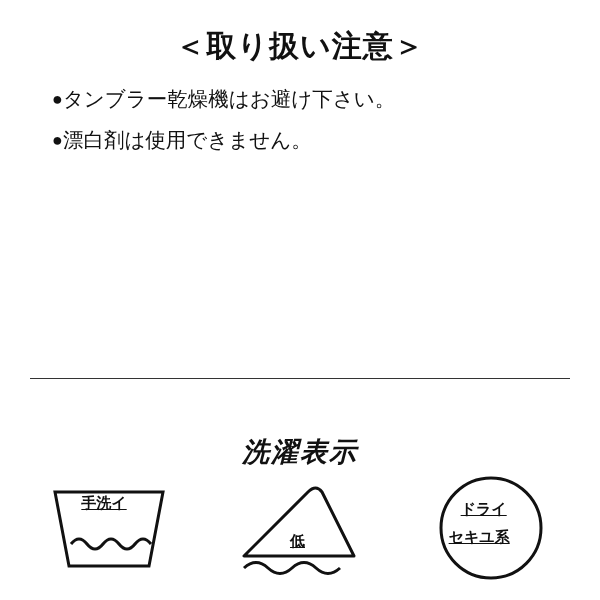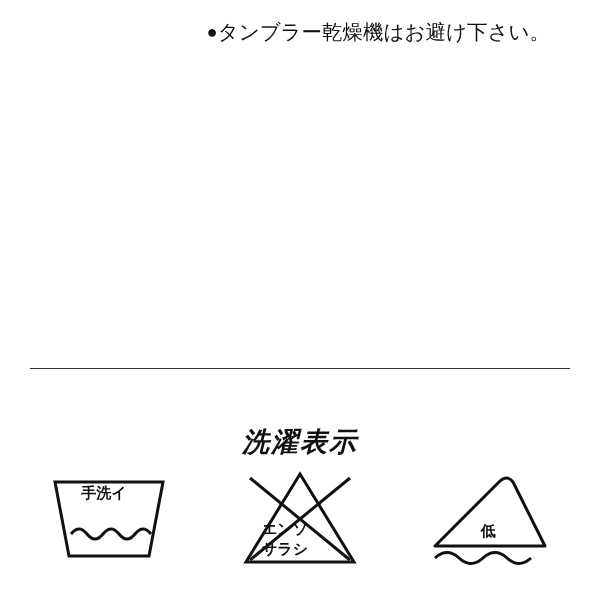"＜取り扱い注意＞" h1.care-title { html: none -> <h1>＜取り扱い注意＞</h1> }
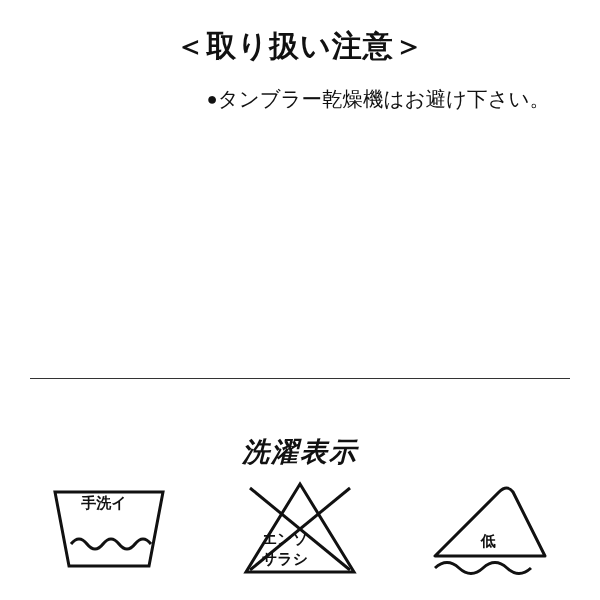"●タンブラー乾燥機はお避け下さい。" .care-list { margin: 16px -> 4px; text-align: right -> none }
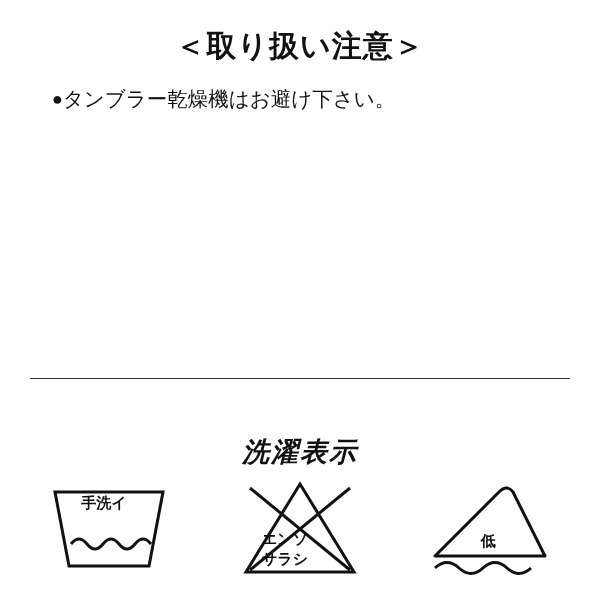"●漂白剤は使用できません。" li.care-item { html: none -> <li> <span>●</span><span>漂白剤は使用できません。</span> </li> }
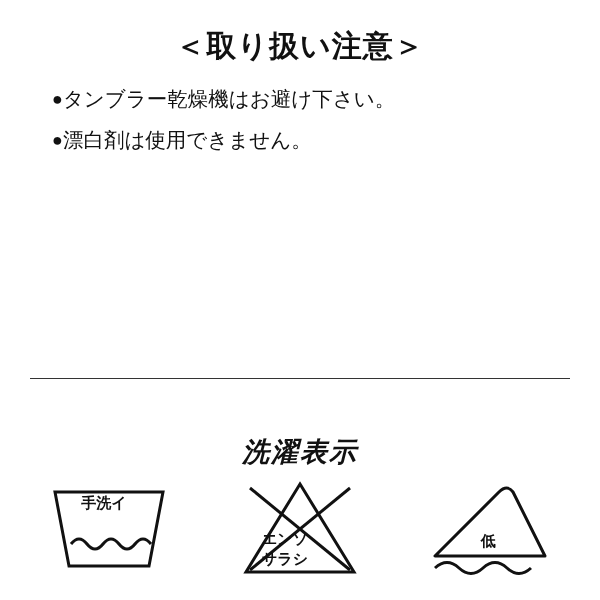"手洗イ" .sym-label { text-decoration: none -> underline }
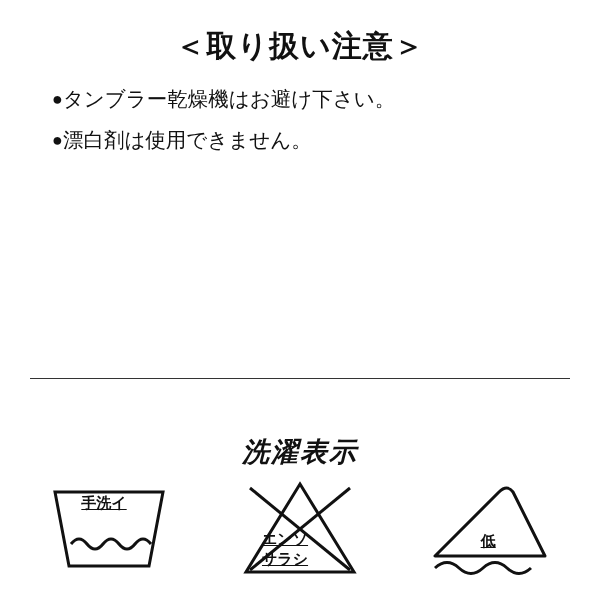"ドライ" div.symbol { html: none -> <div> <svg> <circle></circle> </svg> <span>ドライ</span> <span>セキユ系</span> </div> }
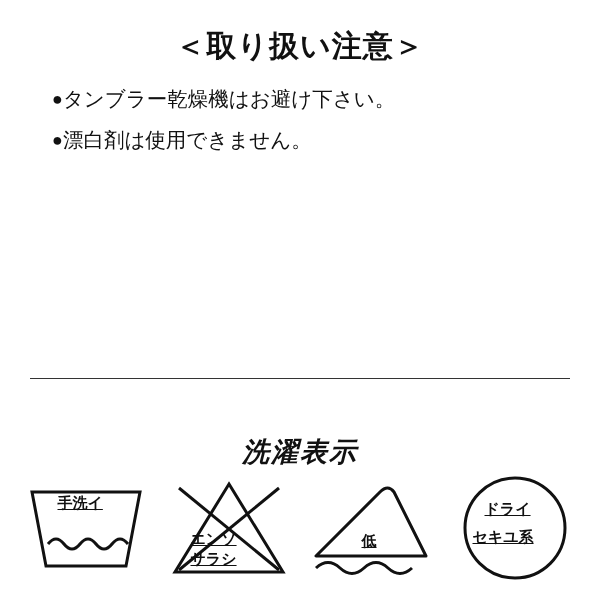"エンソ" div.symbol { html: <div> <svg> <path></path> <line></line> <line></line> </svg> <span>エンソ</span> <span>サラシ</span> </div> -> none }
